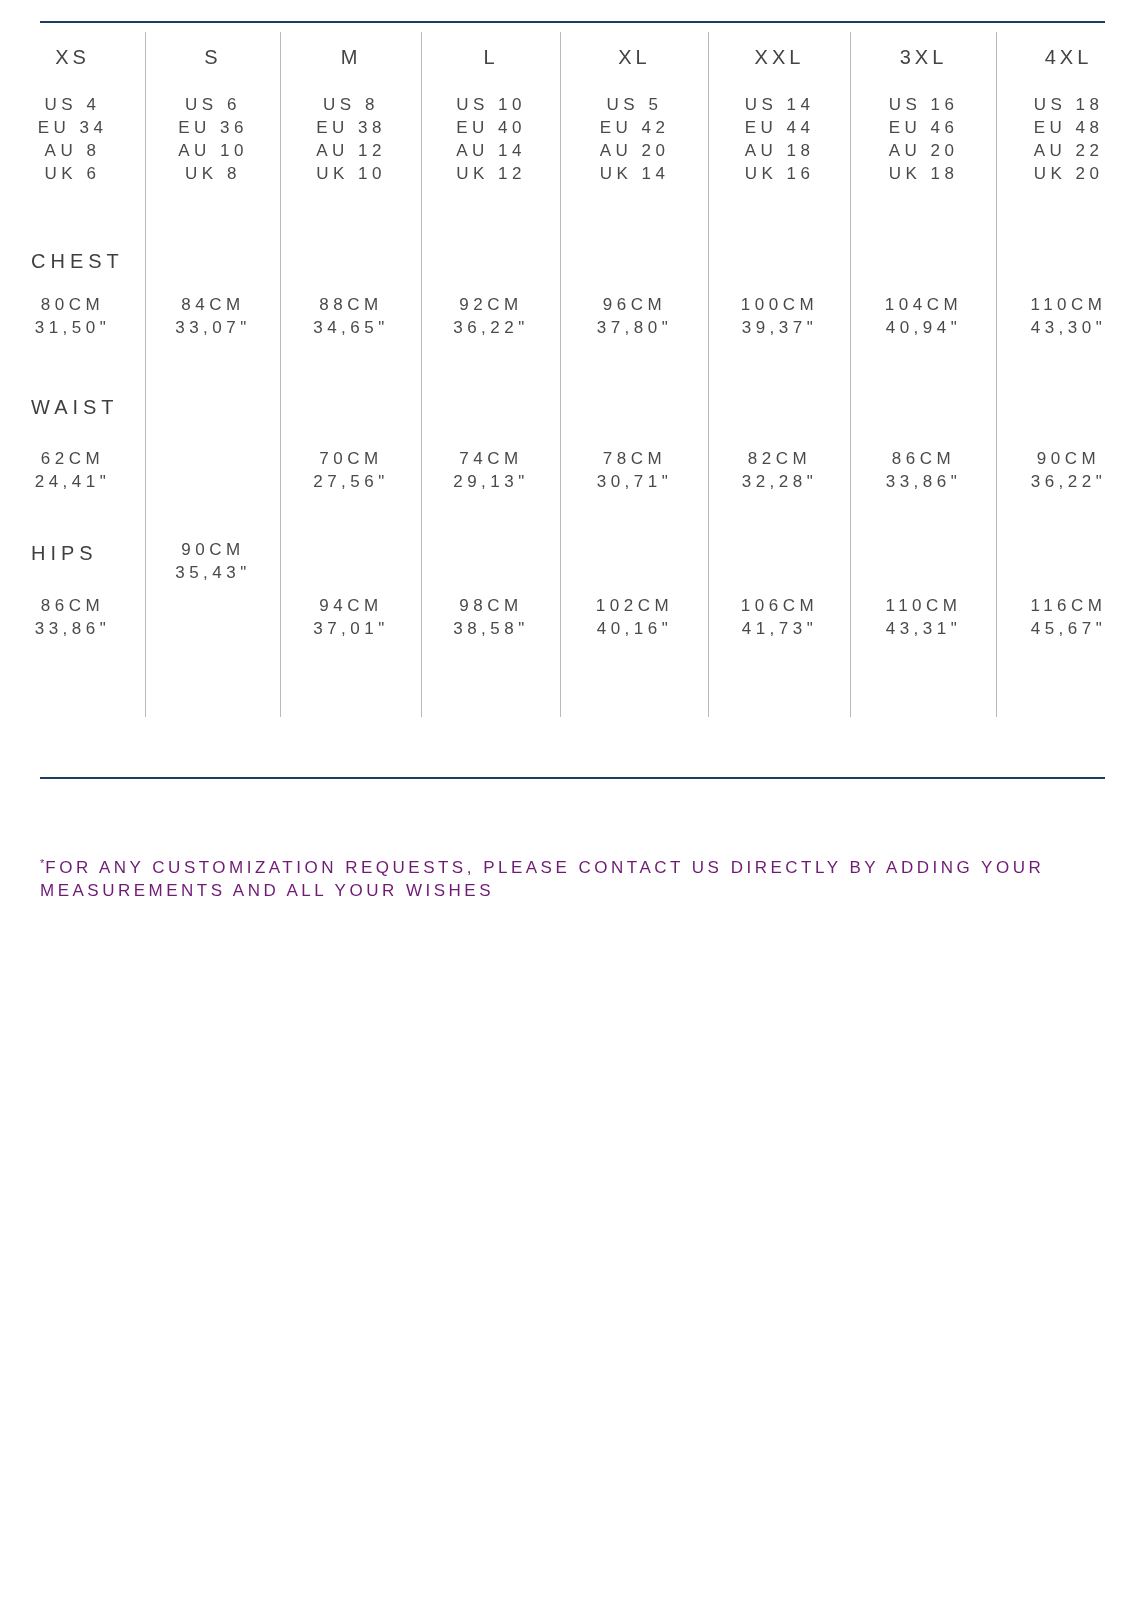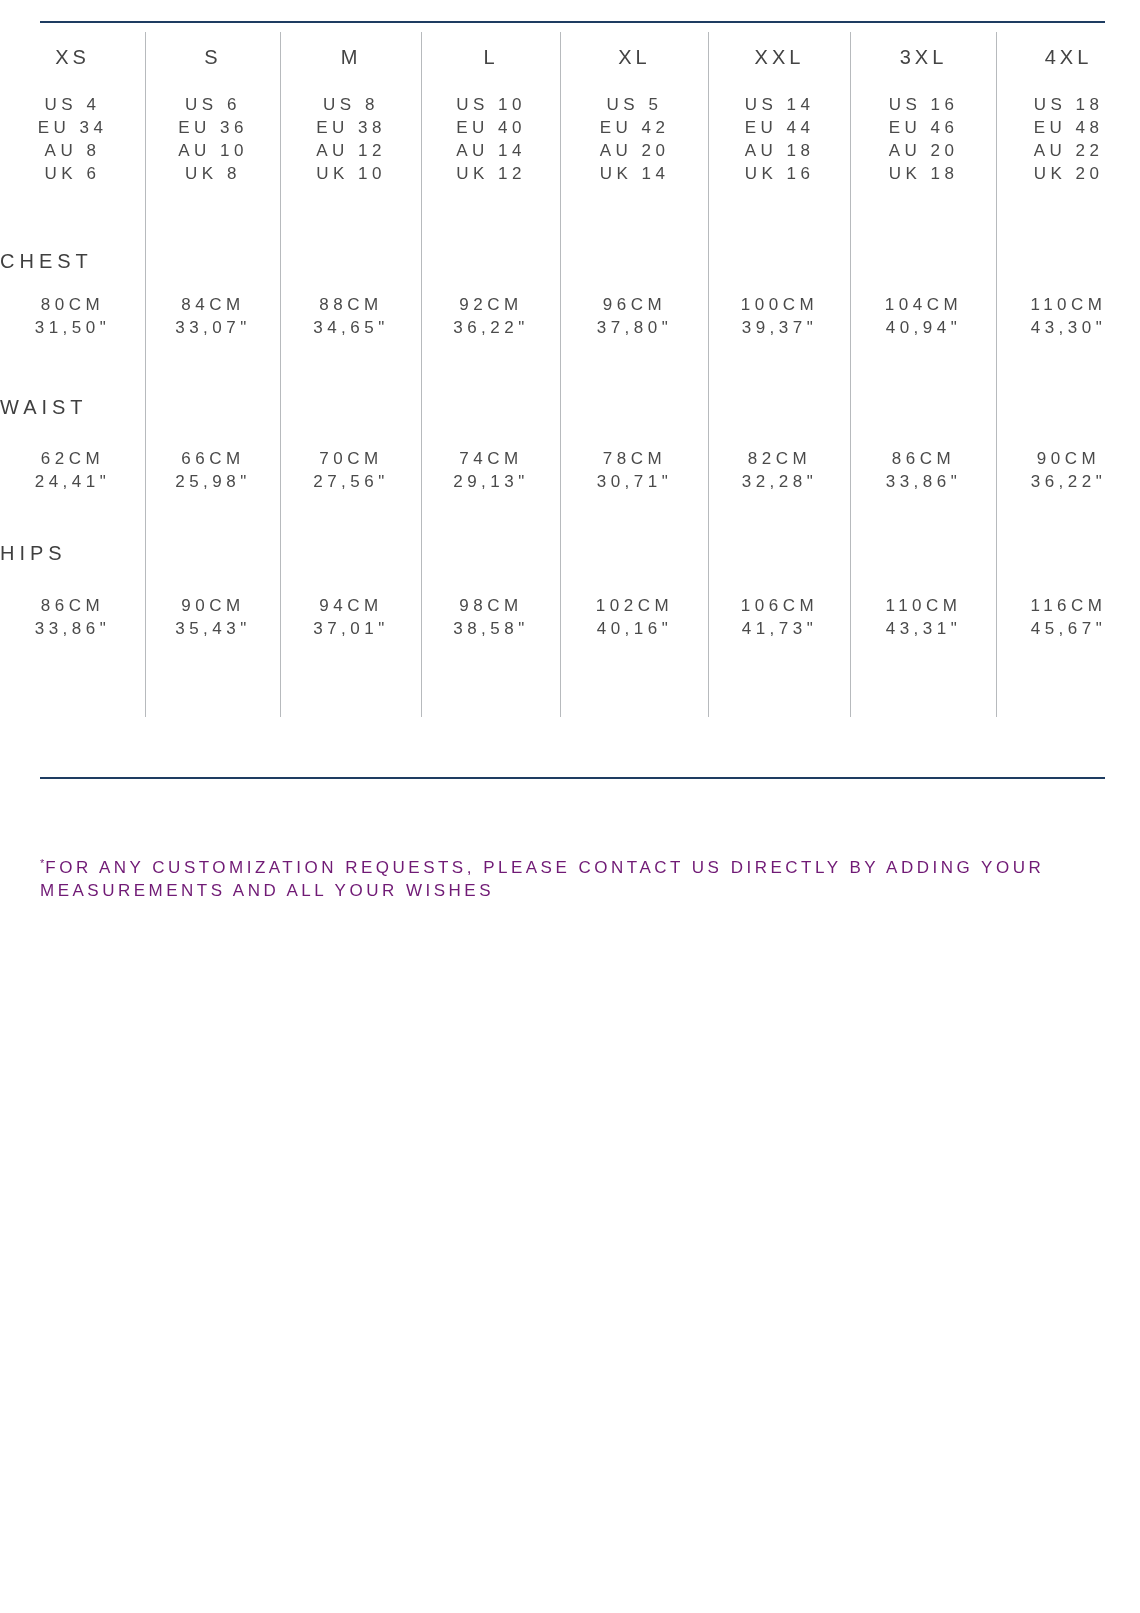"CHEST" .s-rlabel { padding-left: none -> 31px }
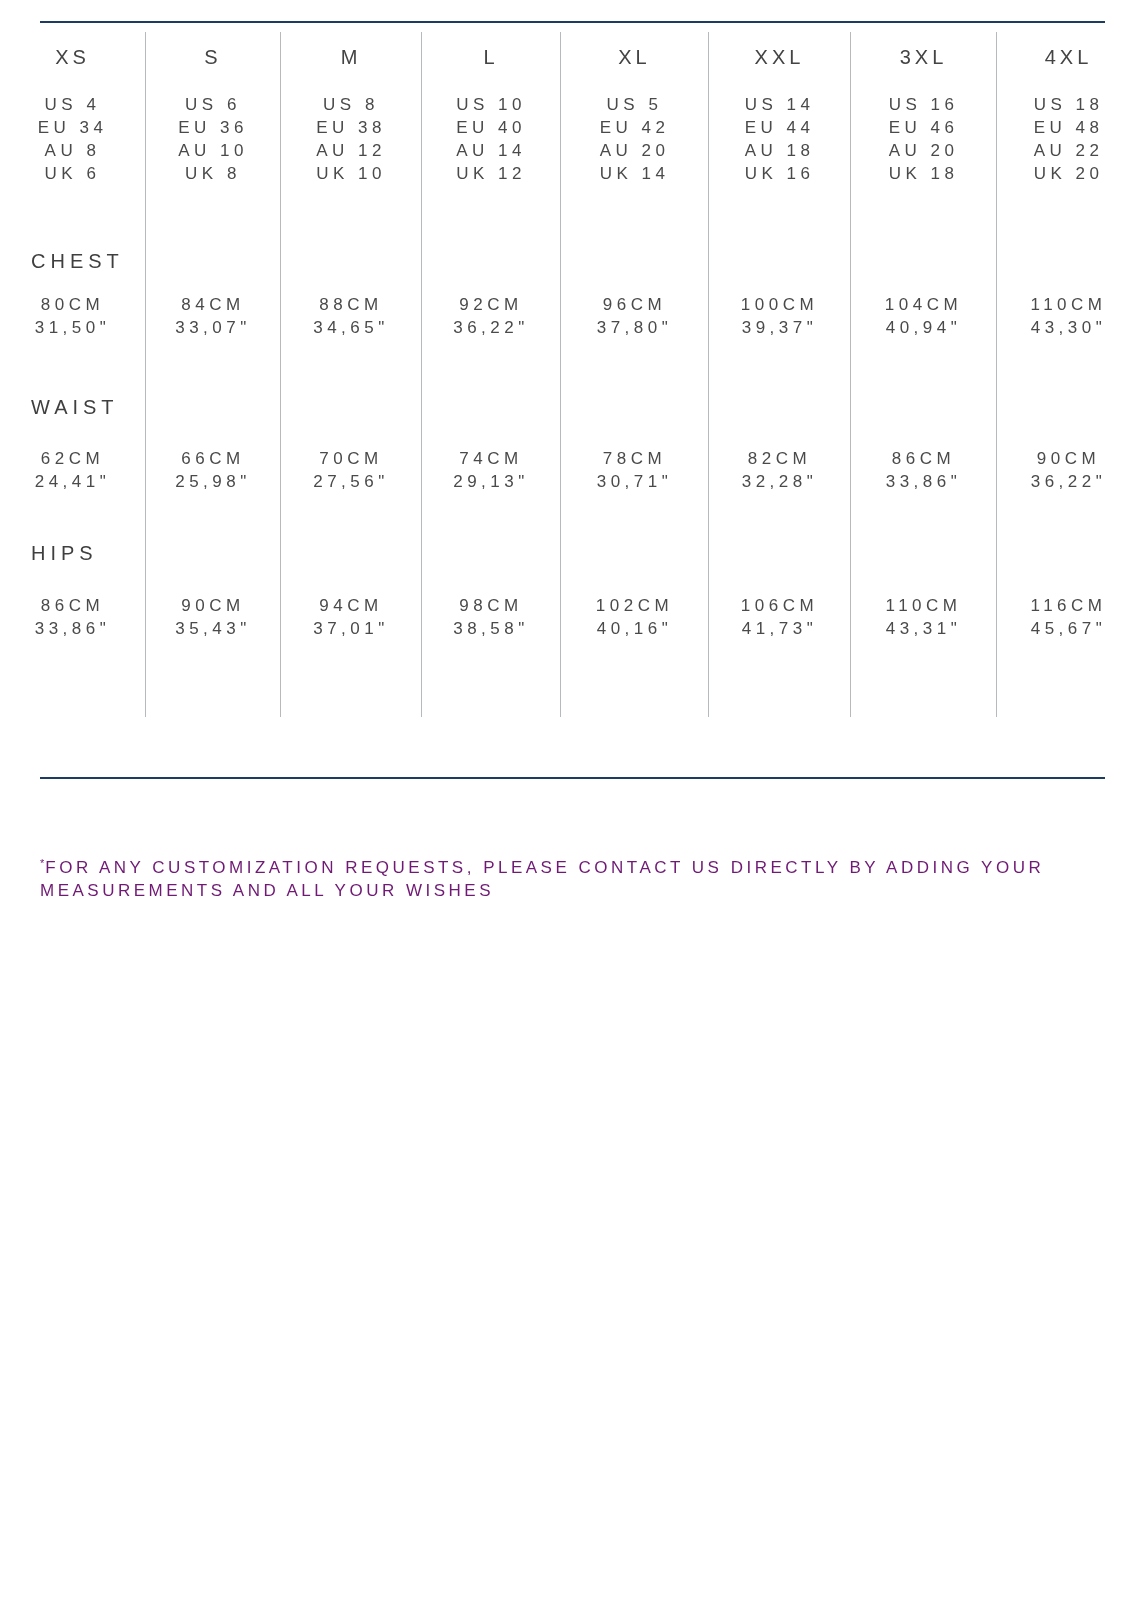"66CM" div.slot { html: <div> <div>66CM</div> <div>25,98"</div> </div> -> none }
